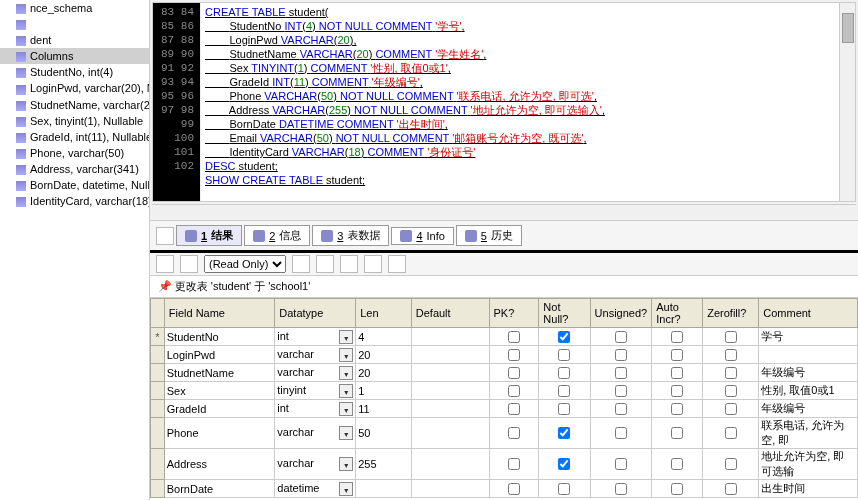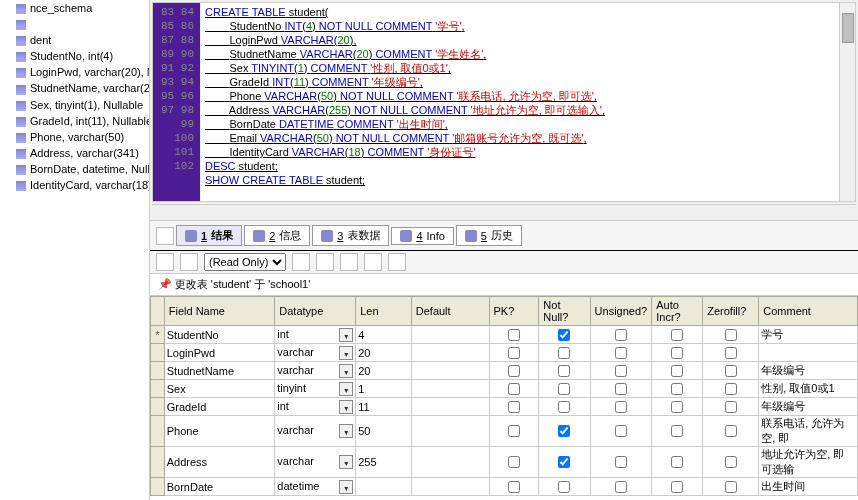"83 84 85 86 87" .gutter { background: #4c1d95 -> #000000 }
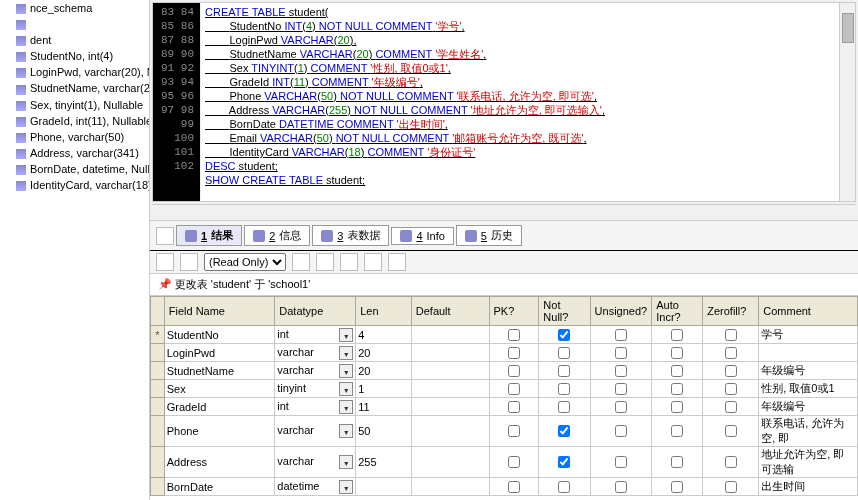"Columns" div.left-item { html: none -> <div>Columns</div> }
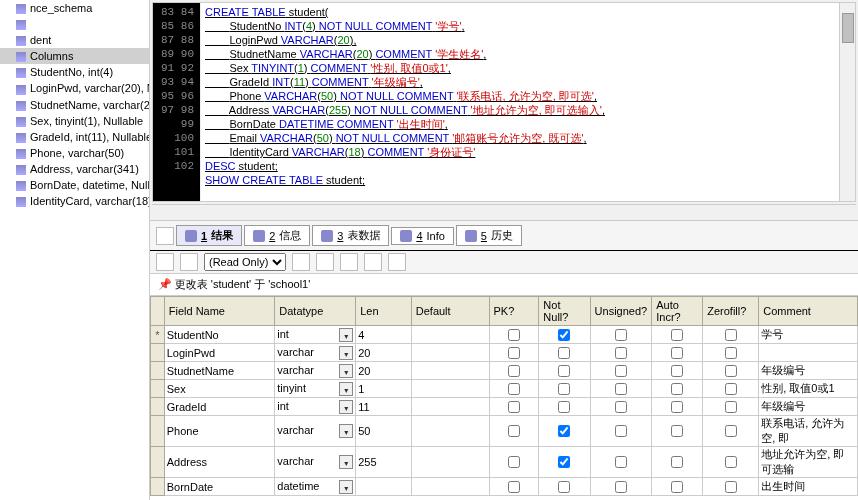"(Read Only)" .tool2 { border-top: 1px solid #000000 -> 3px solid #000000 }
